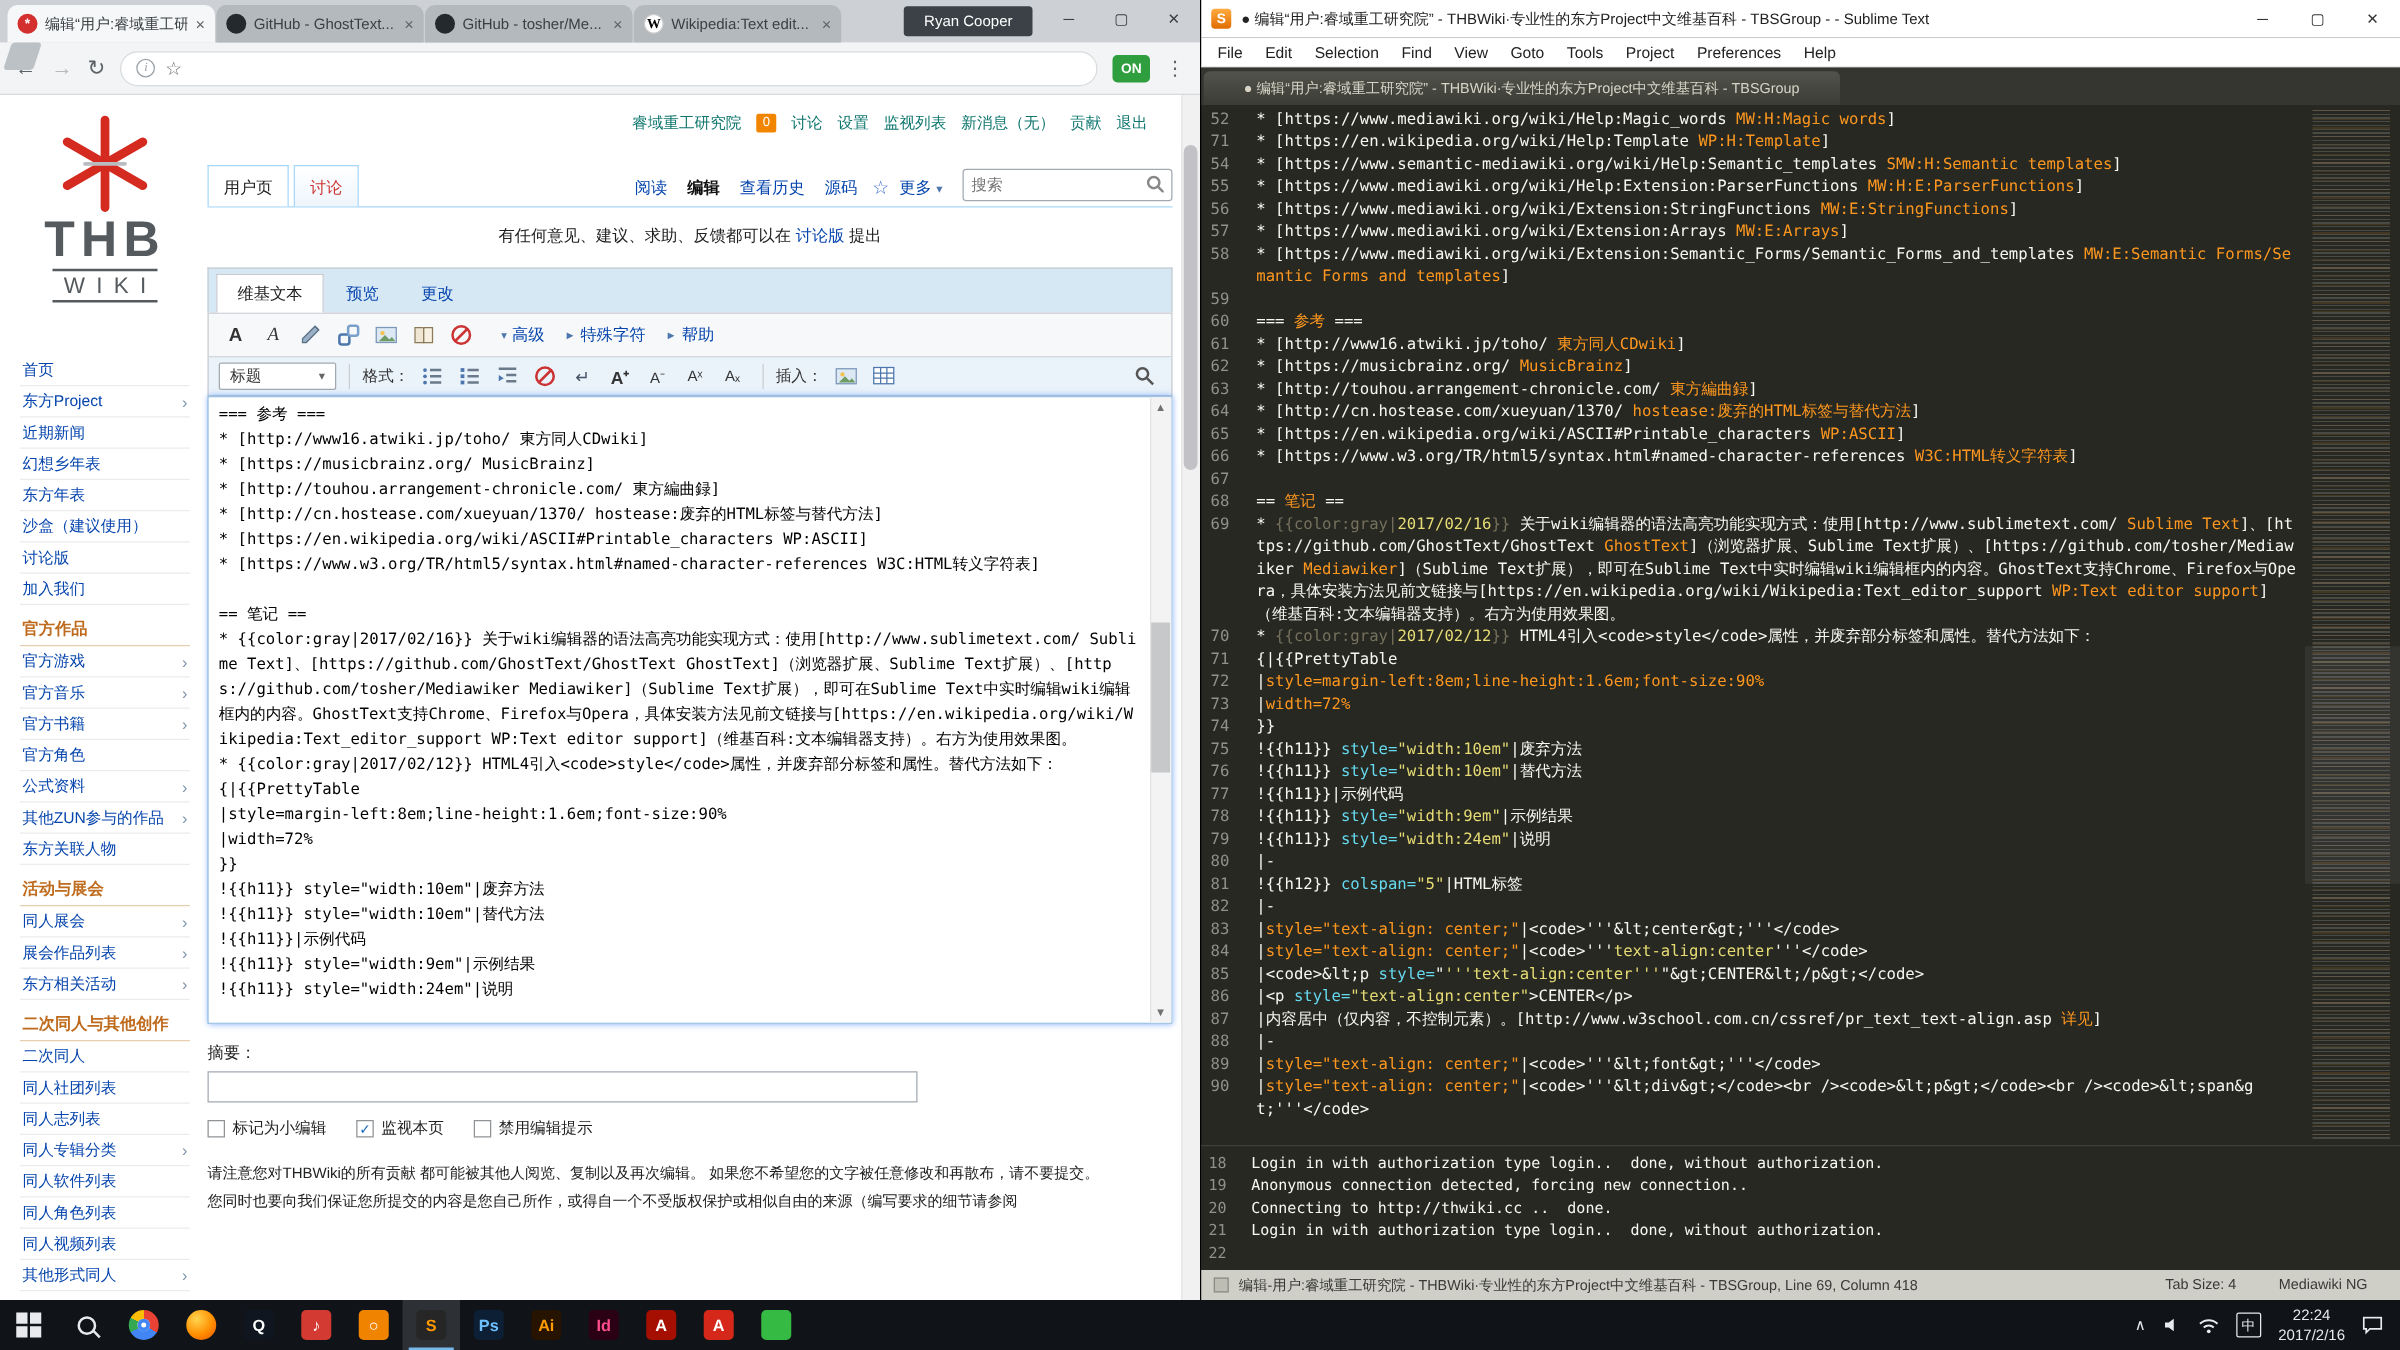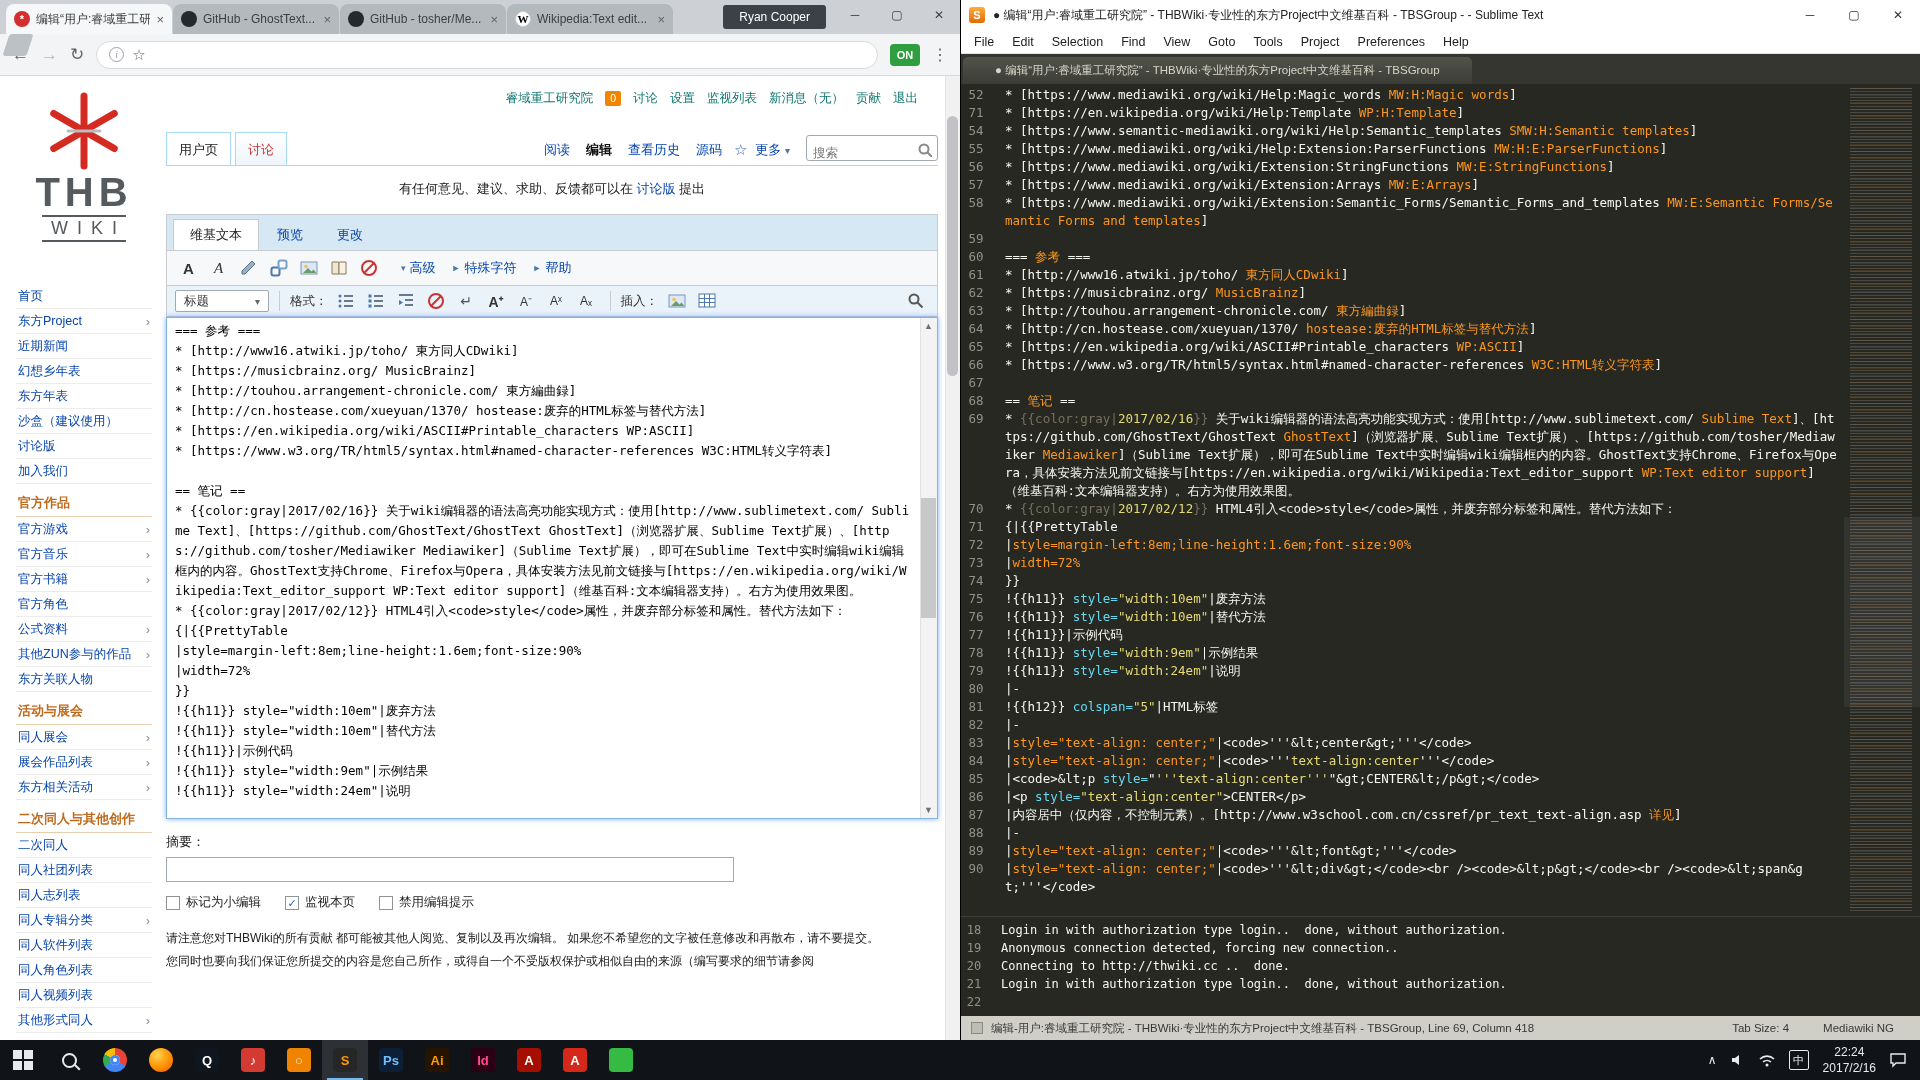"搜索" .searchbox { align-items: flex-end -> center; width: 132px -> 168px }
